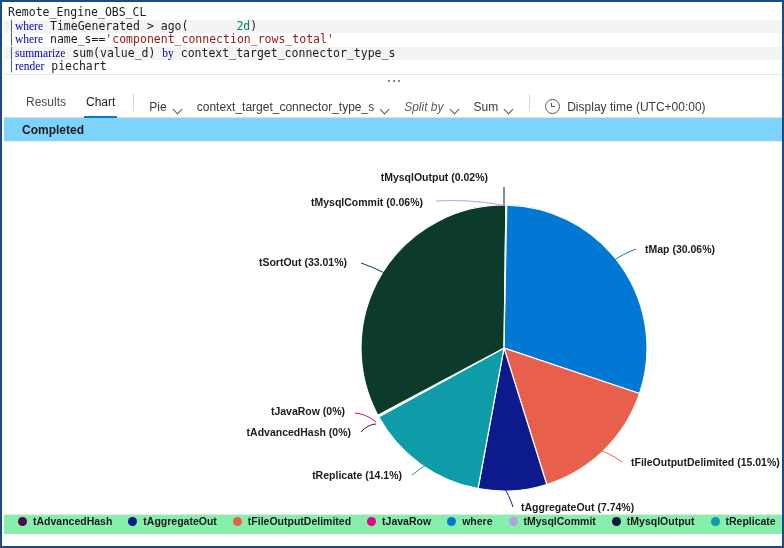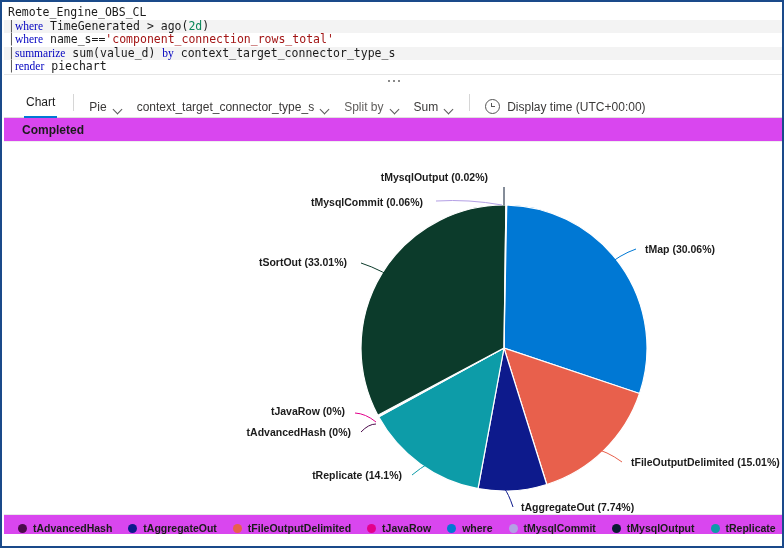"2d" .num { margin-left: none -> 48px }
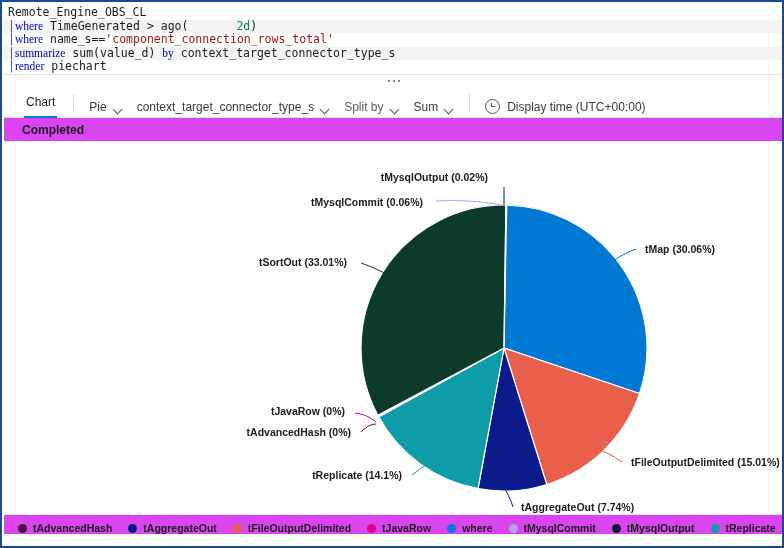"Results" div.tab { html: none -> <div> <span>Results</span> </div> }
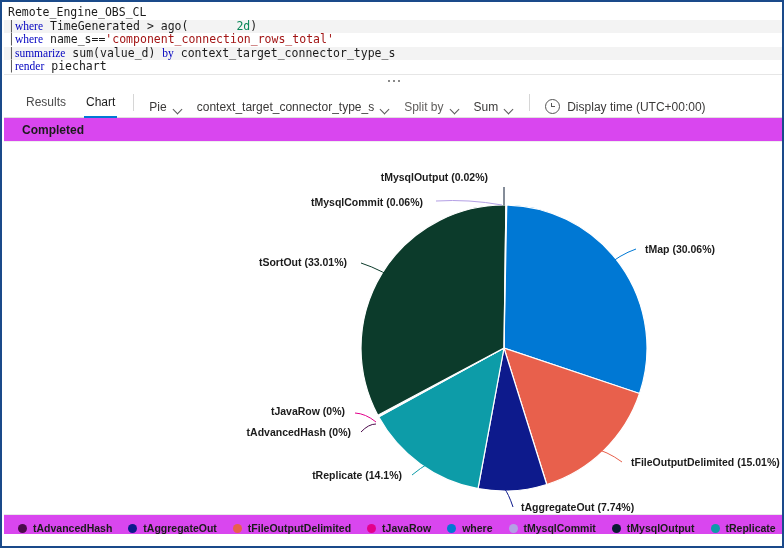"Split by" .dd.italic { font-style: none -> italic }
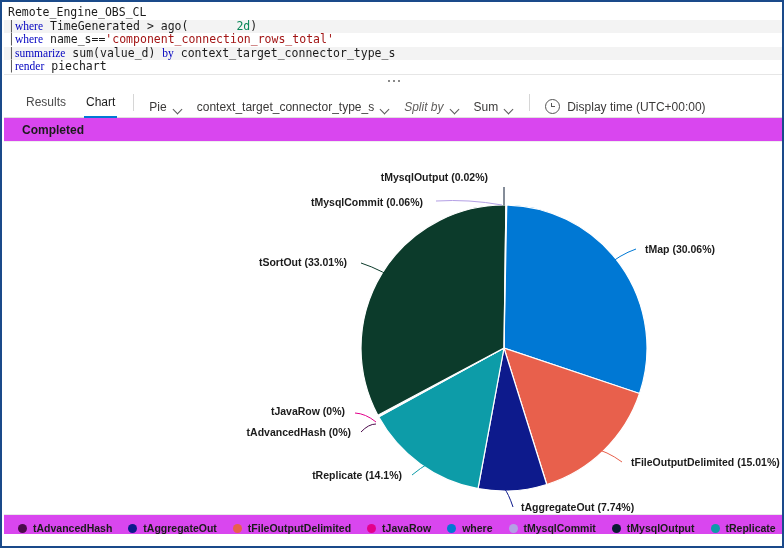"Completed" .statusbar { background: #d946ef -> #7dd3fc }
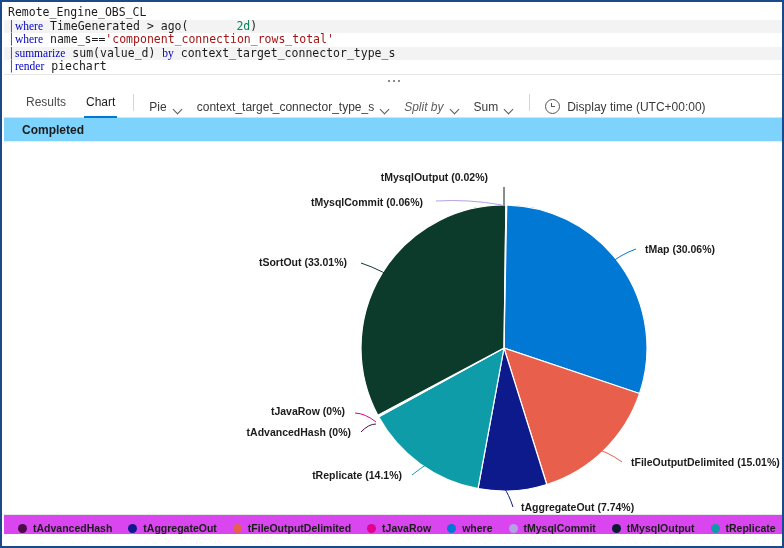"tAdvancedHash" .legend { align-items: flex-end -> flex-start; background: #d946ef -> #86efac }
